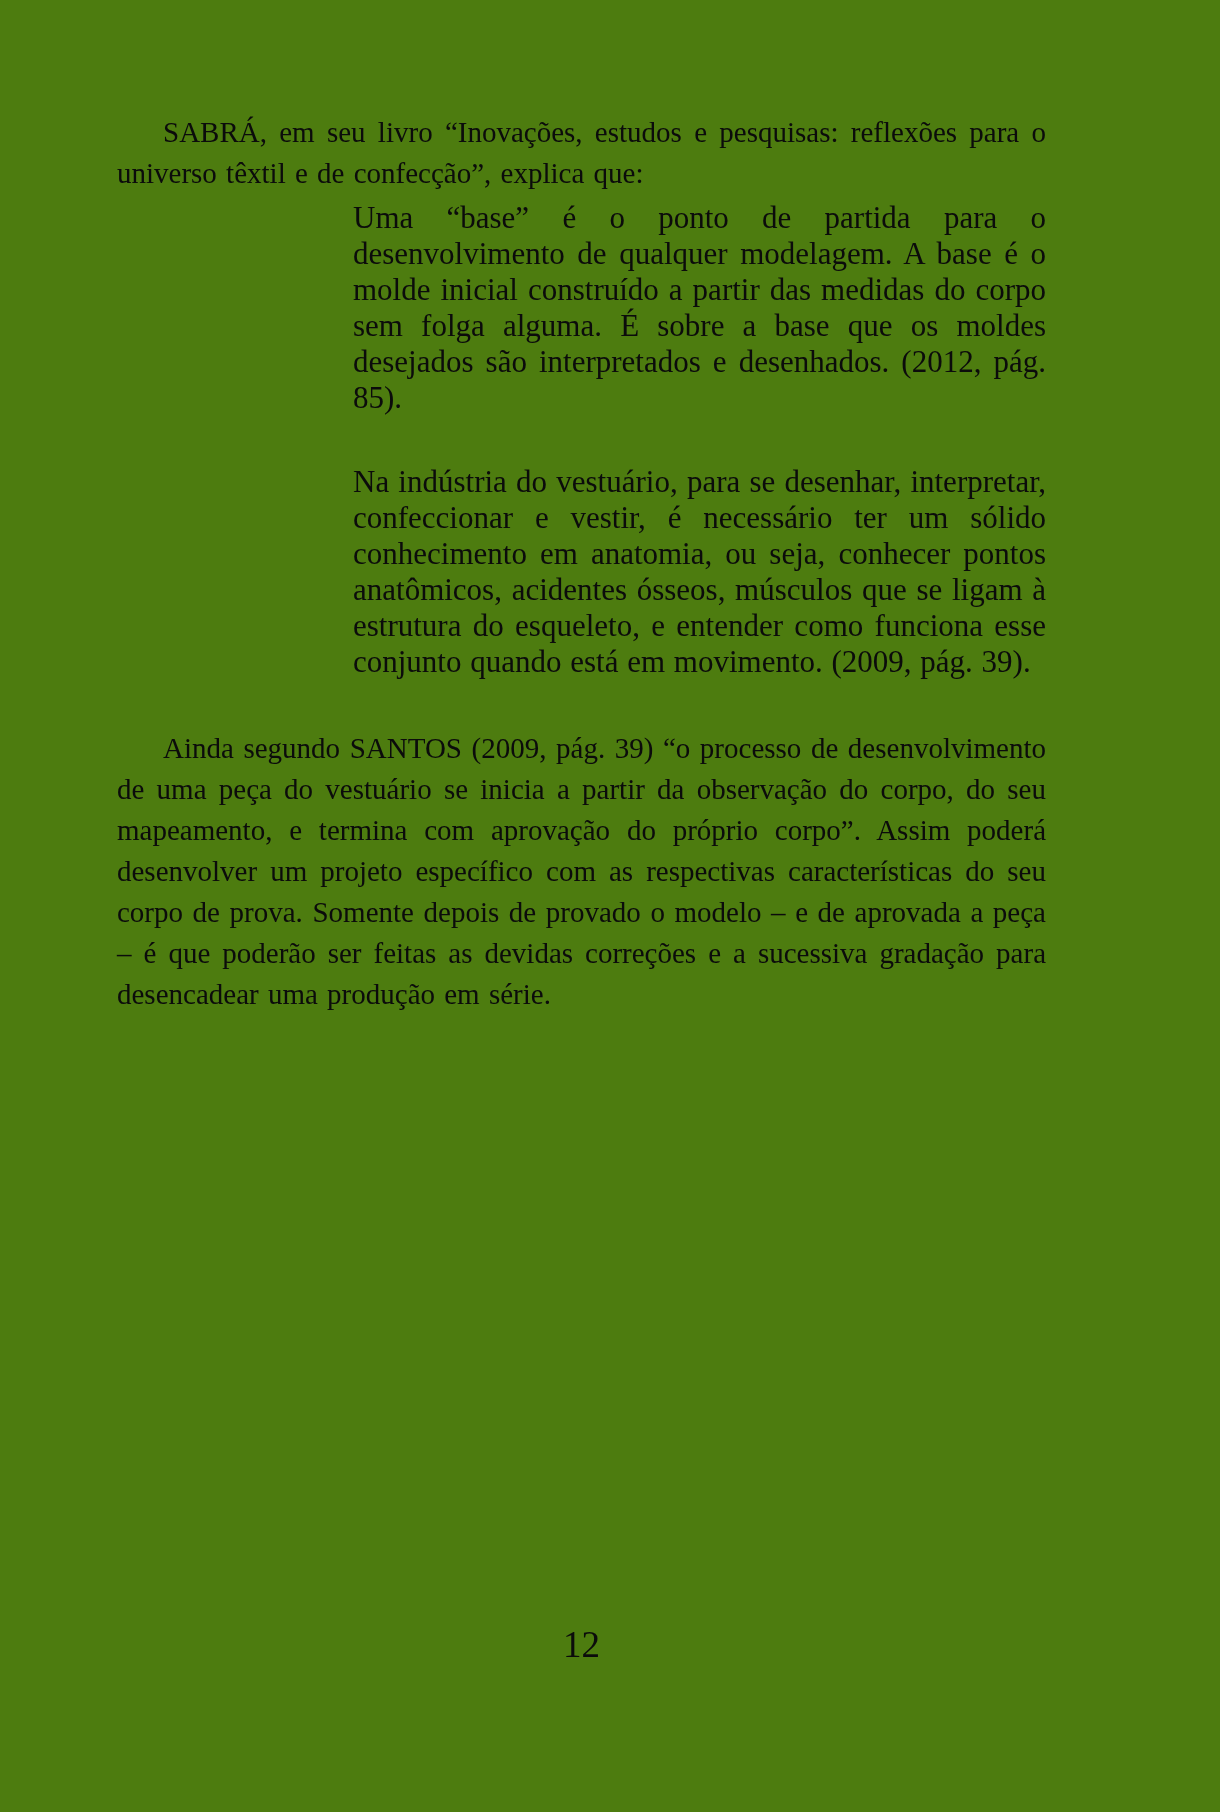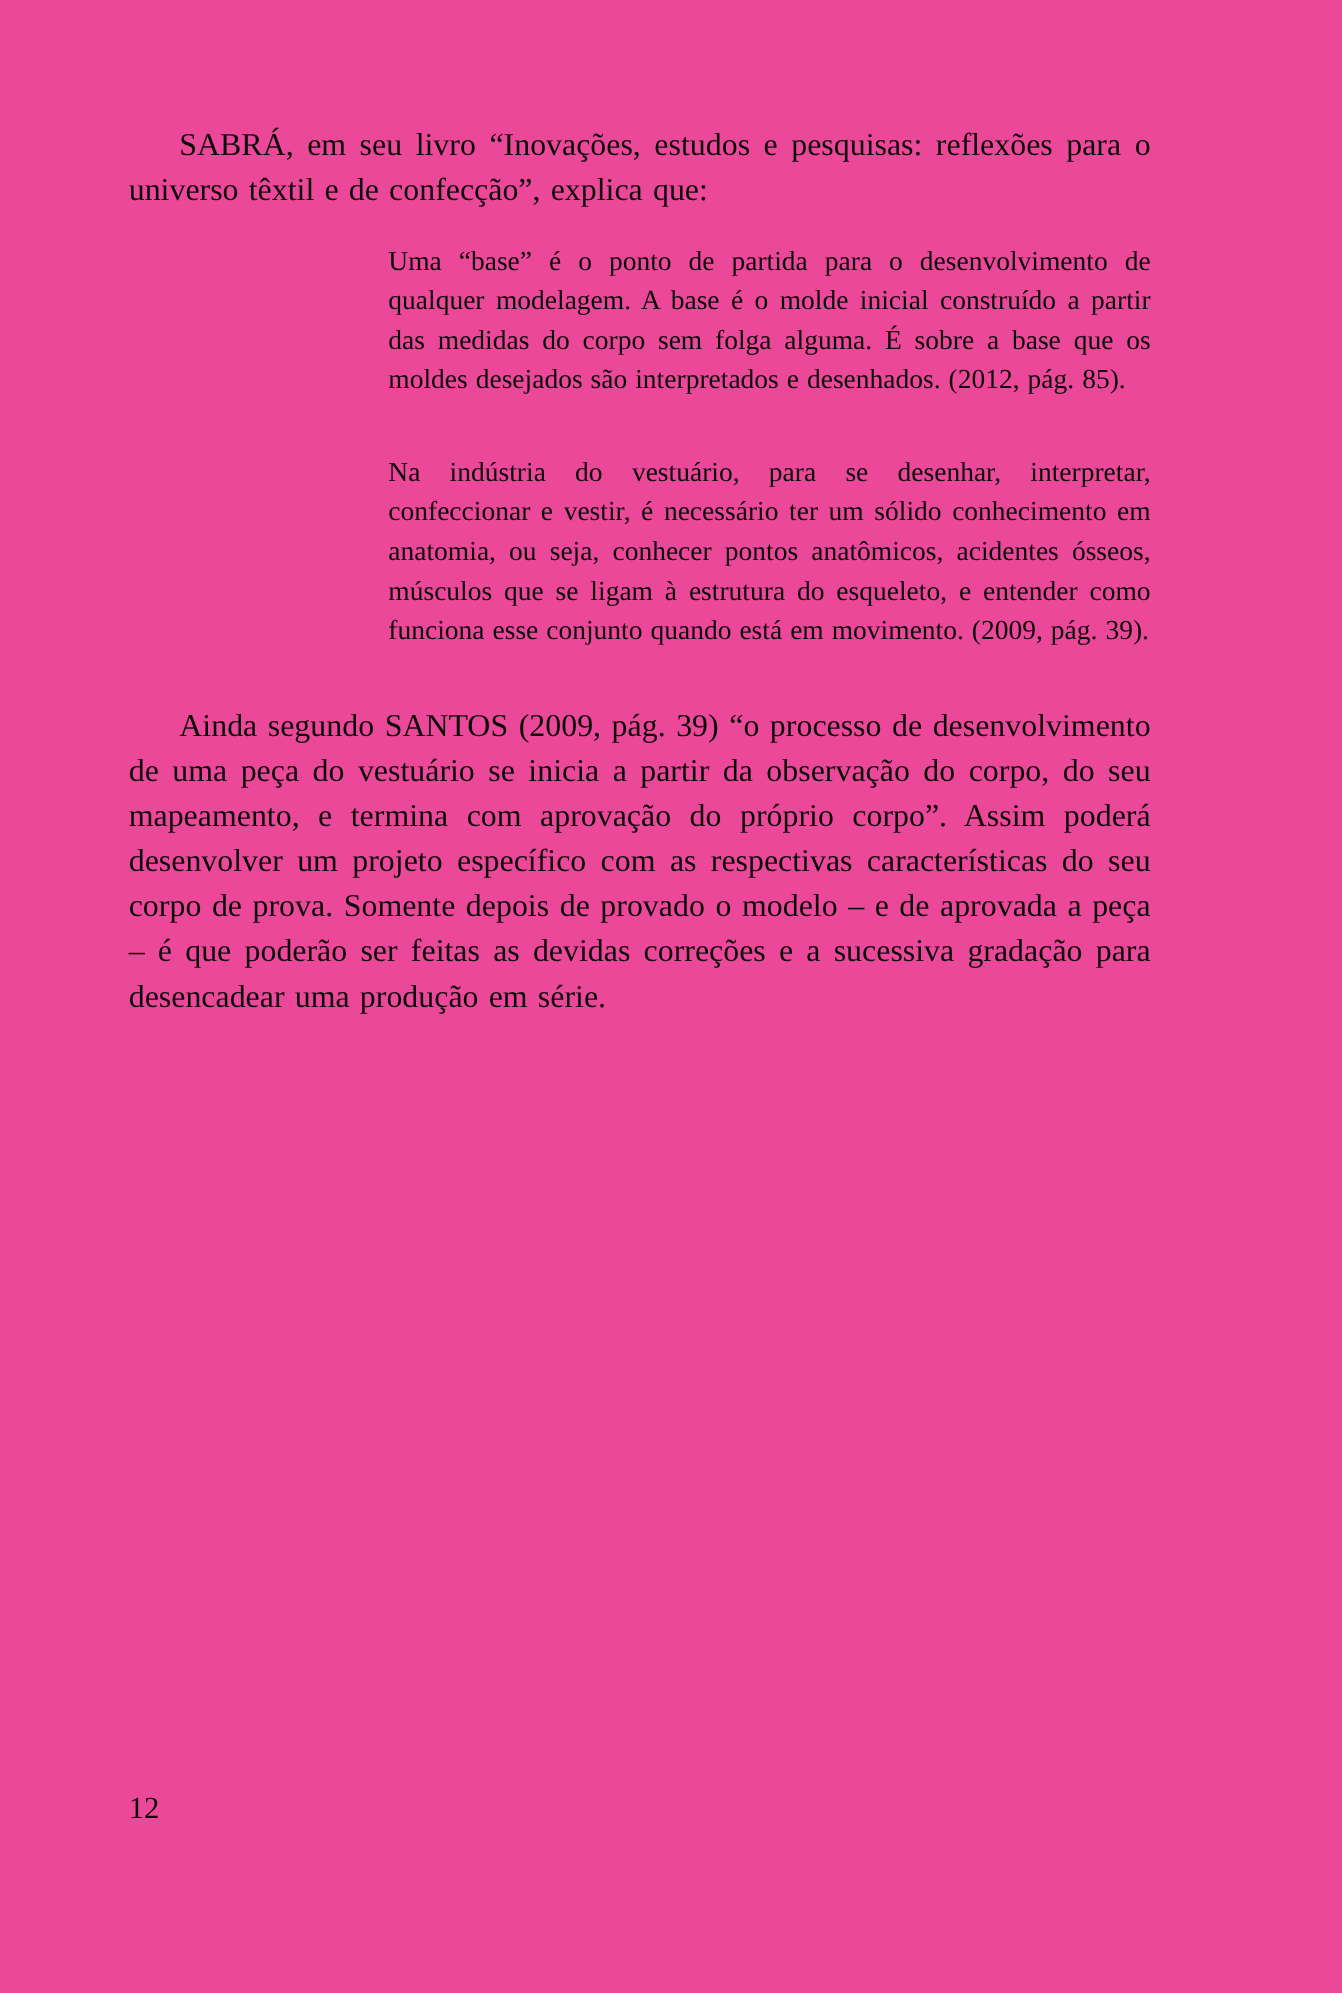"SABRÁ, em seu livro “Inovações," .page { background: #ec4899 -> #4d7c0f }
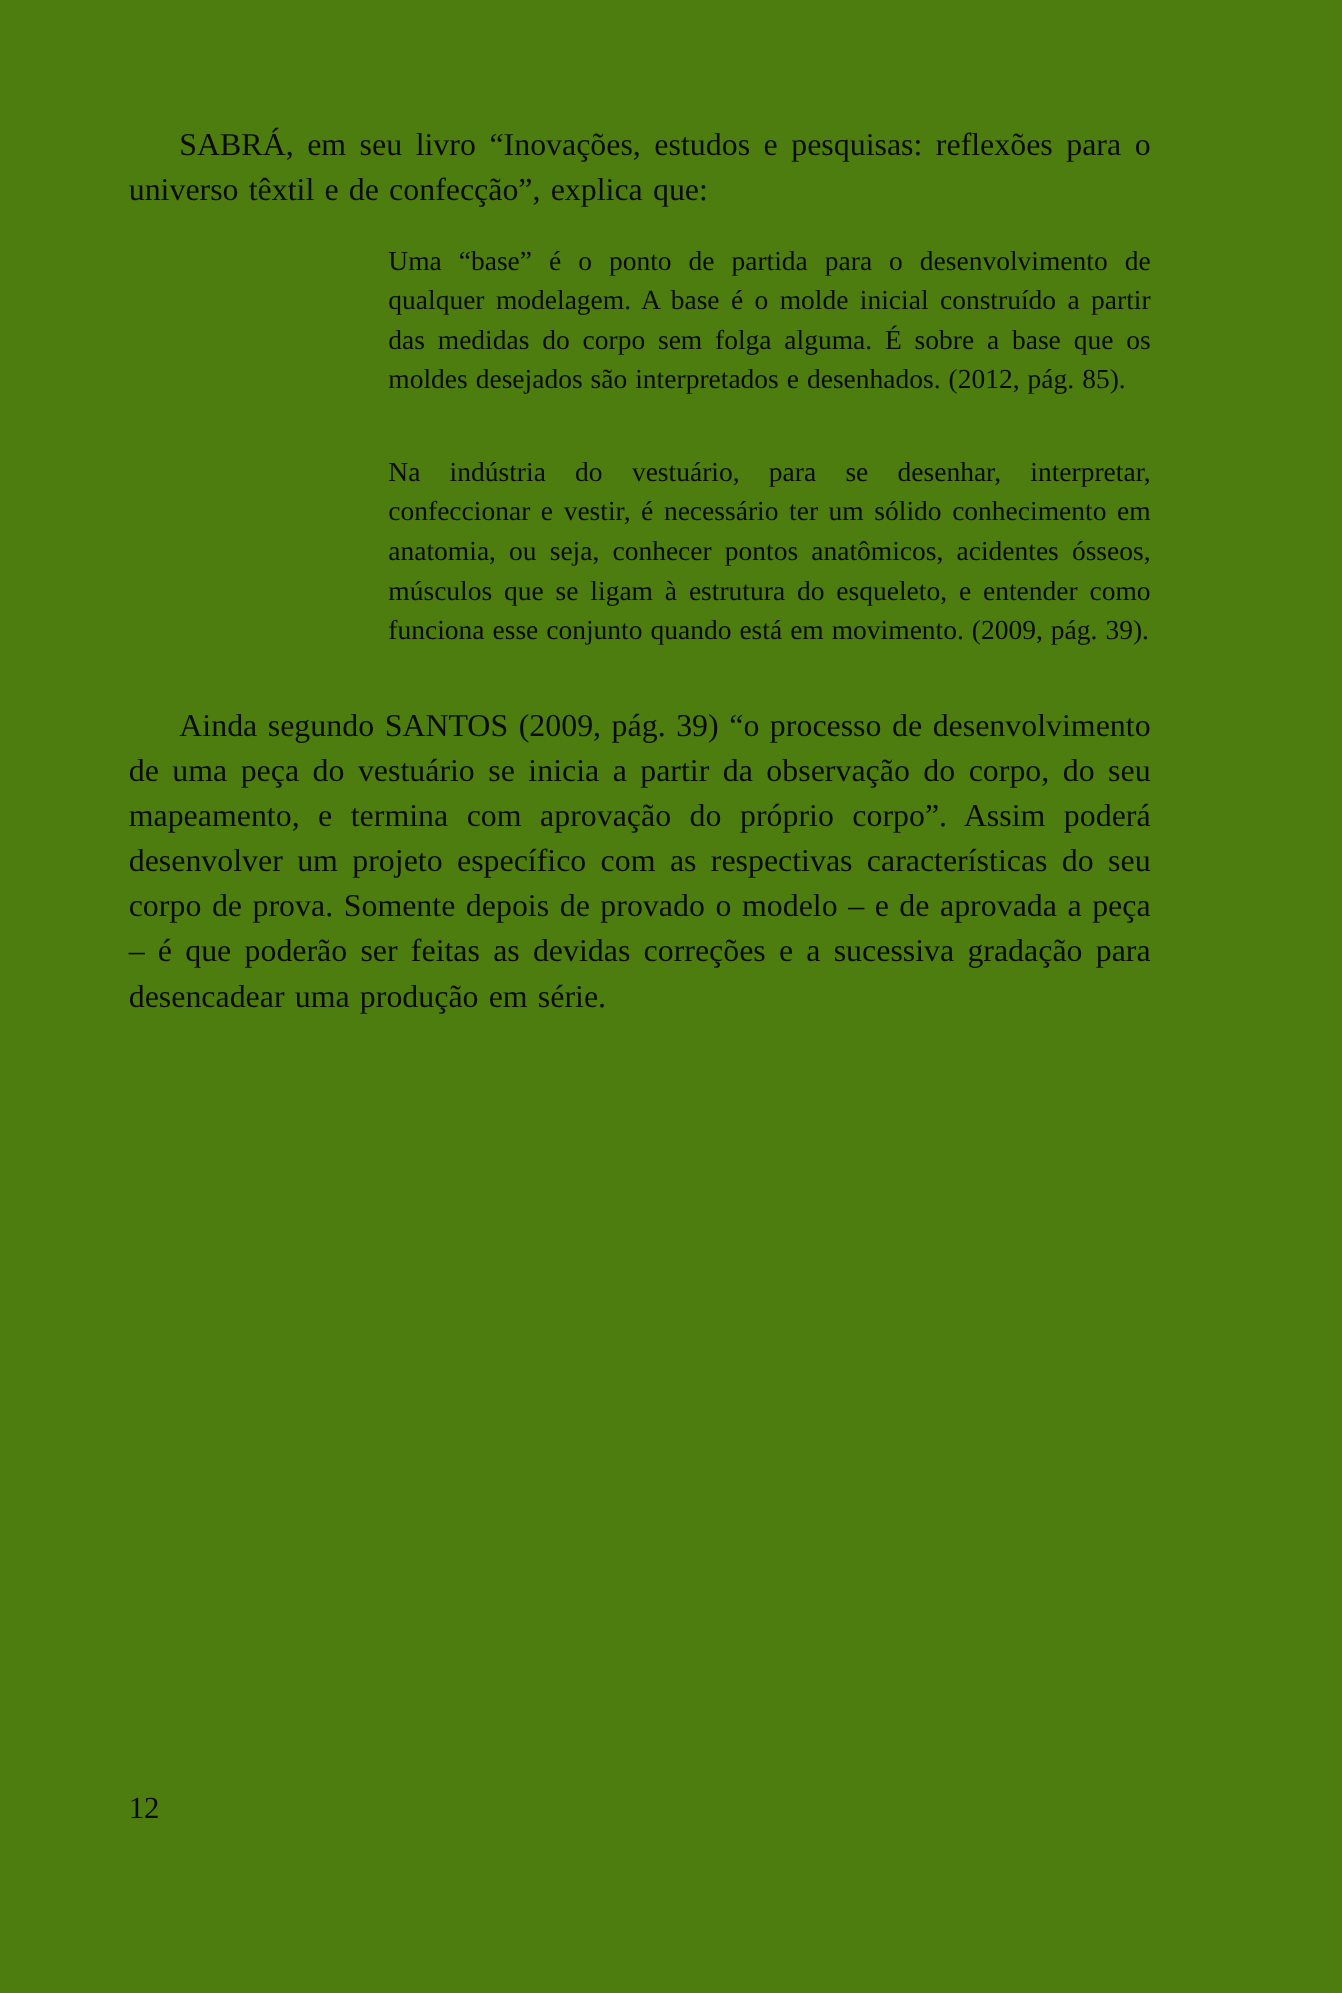"Uma “base” é o ponto" .quote { font-size: 25px -> 31px; margin: 26px 0 48px 236px -> 6px 0 48px 236px }
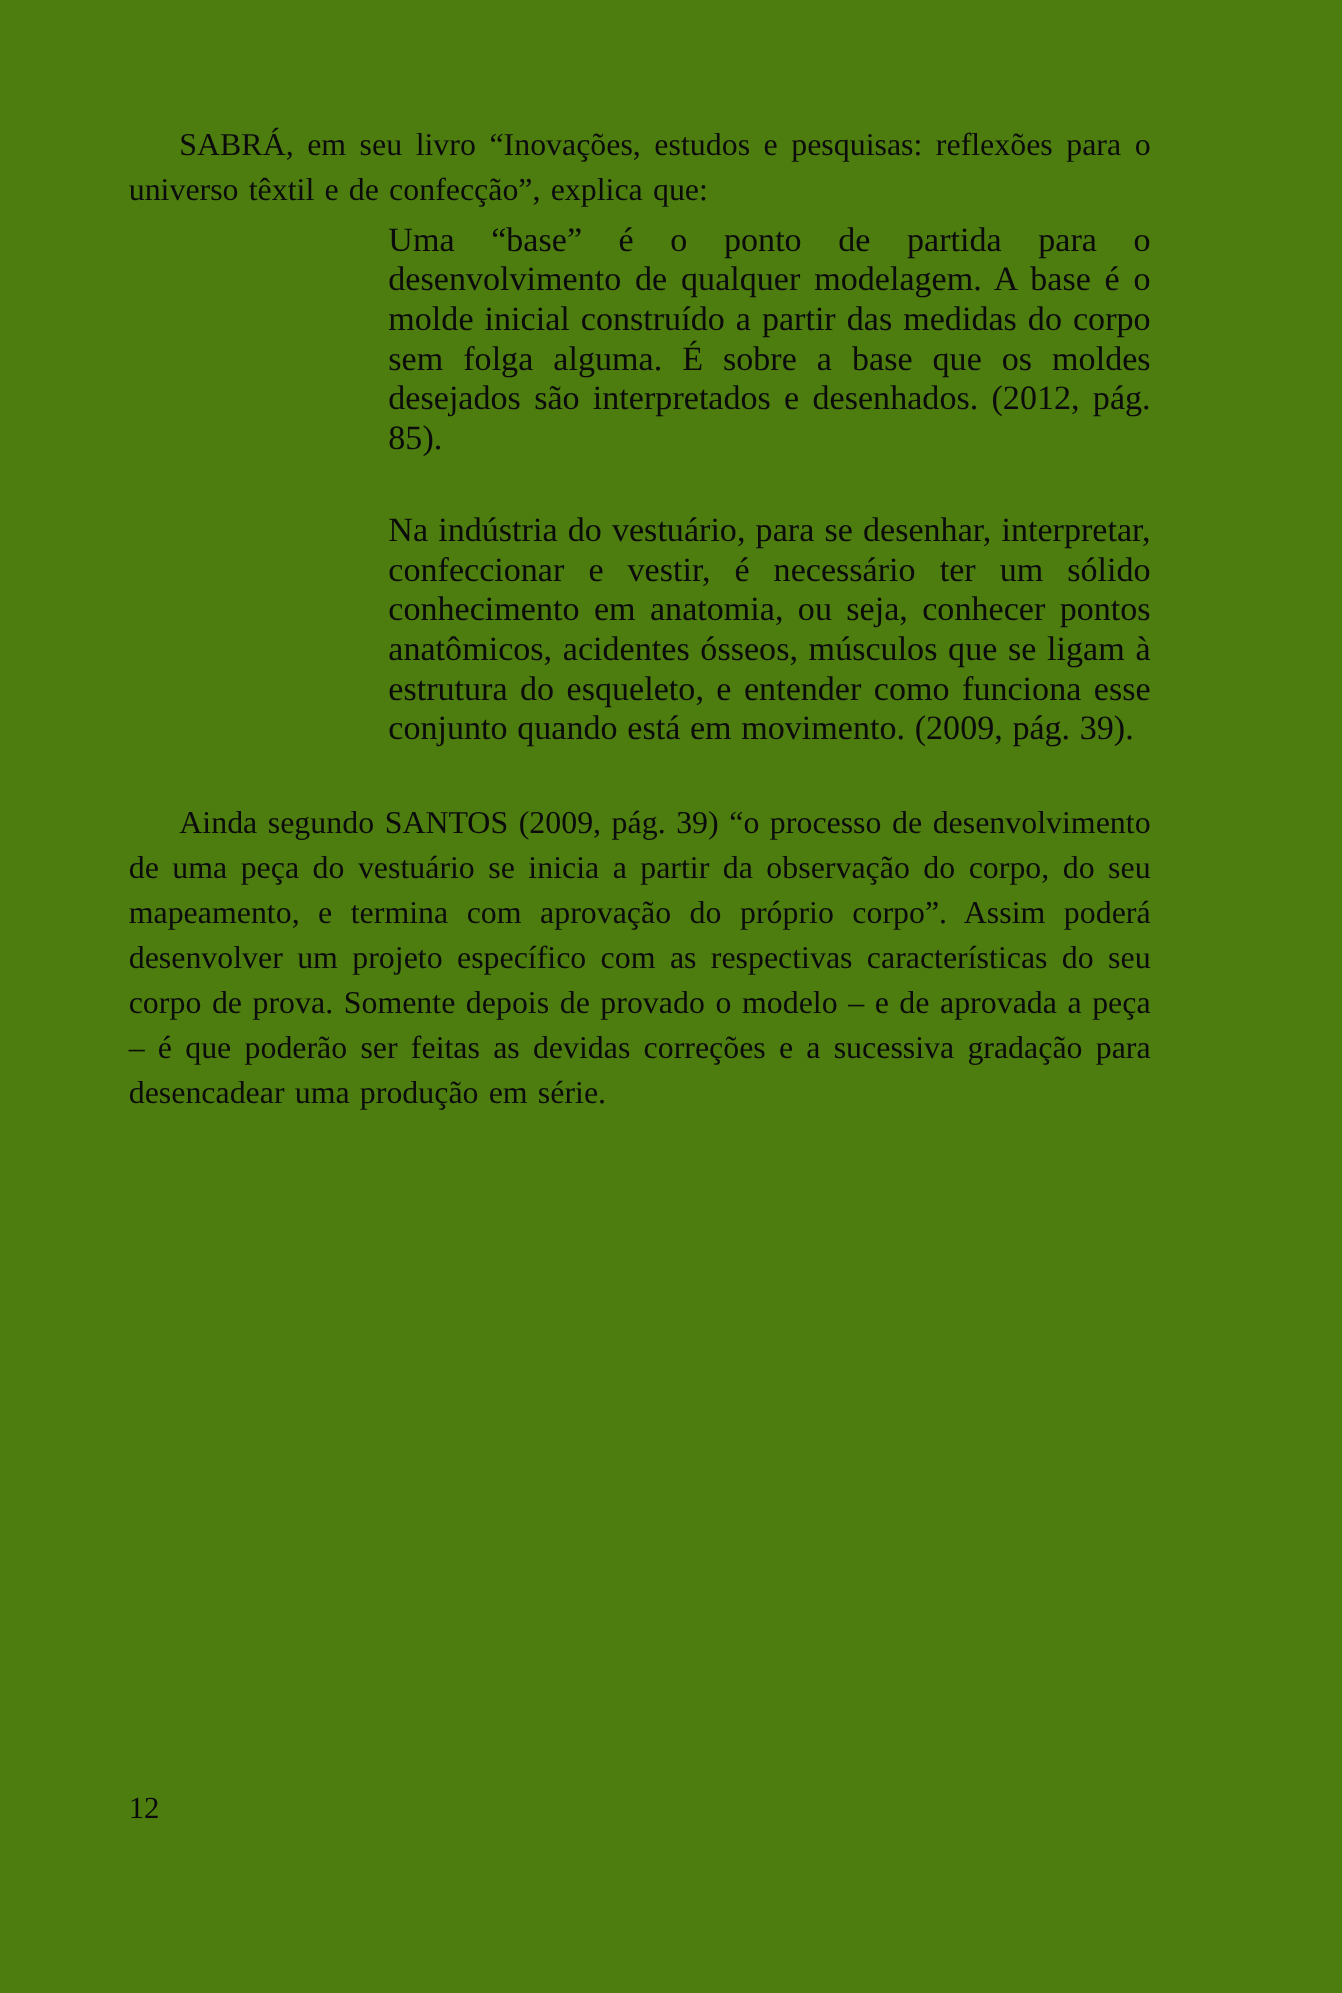"12" .page-number { font-size: 28px -> 37px; text-align: left -> center }
